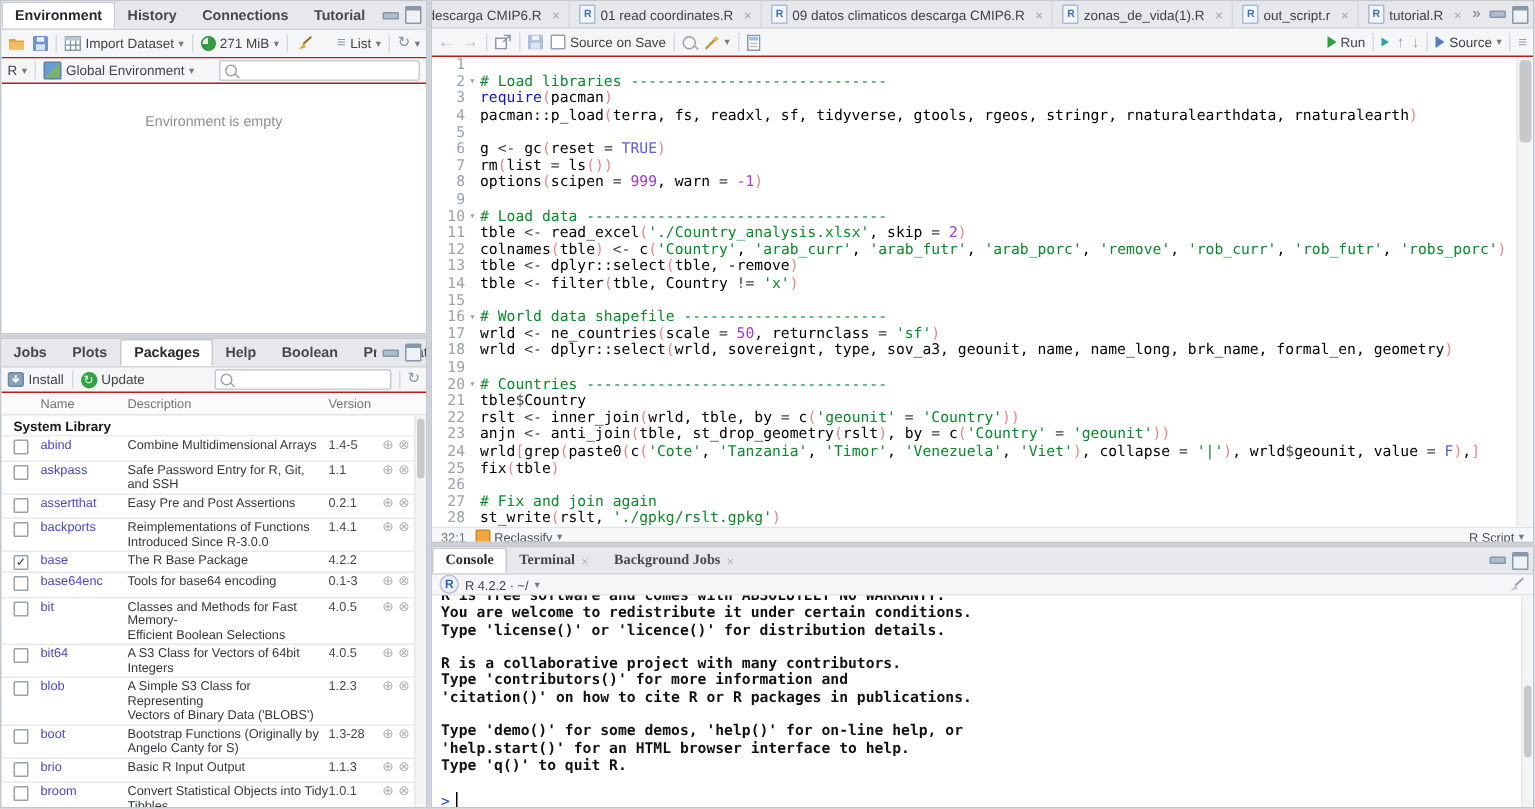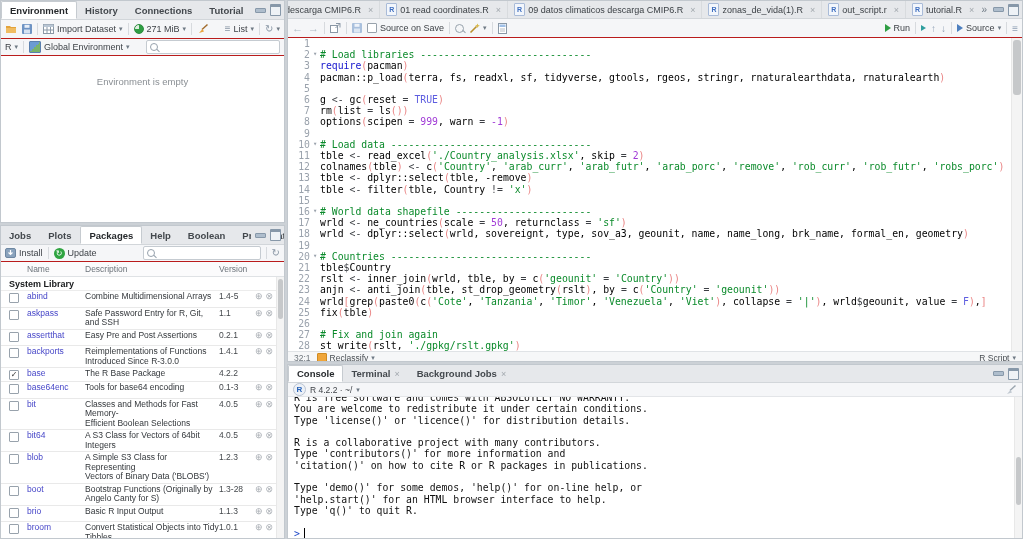"Console" div { font-family: none -> Liberation Serif, serif }
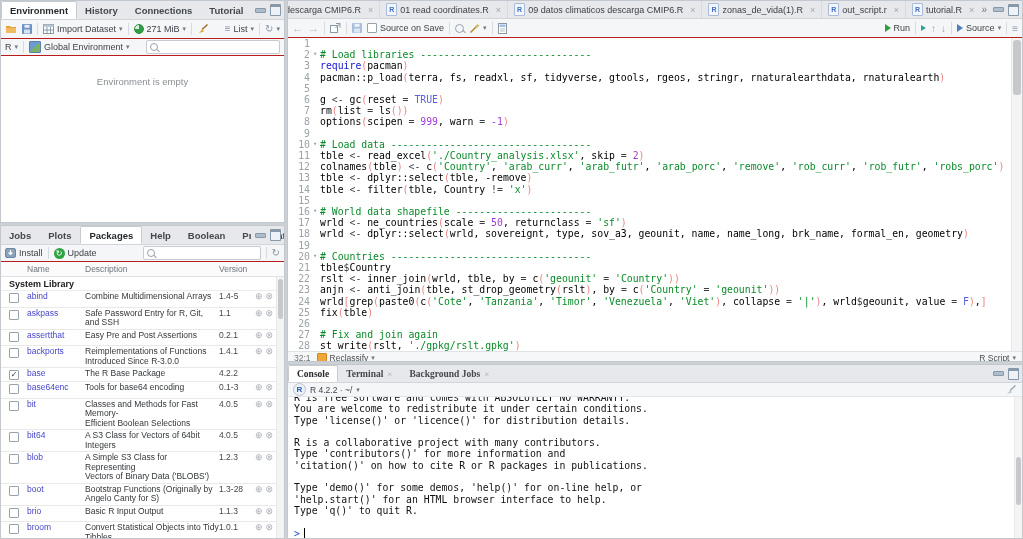"R is free software and" .console-lines { font-weight: none -> bold }
